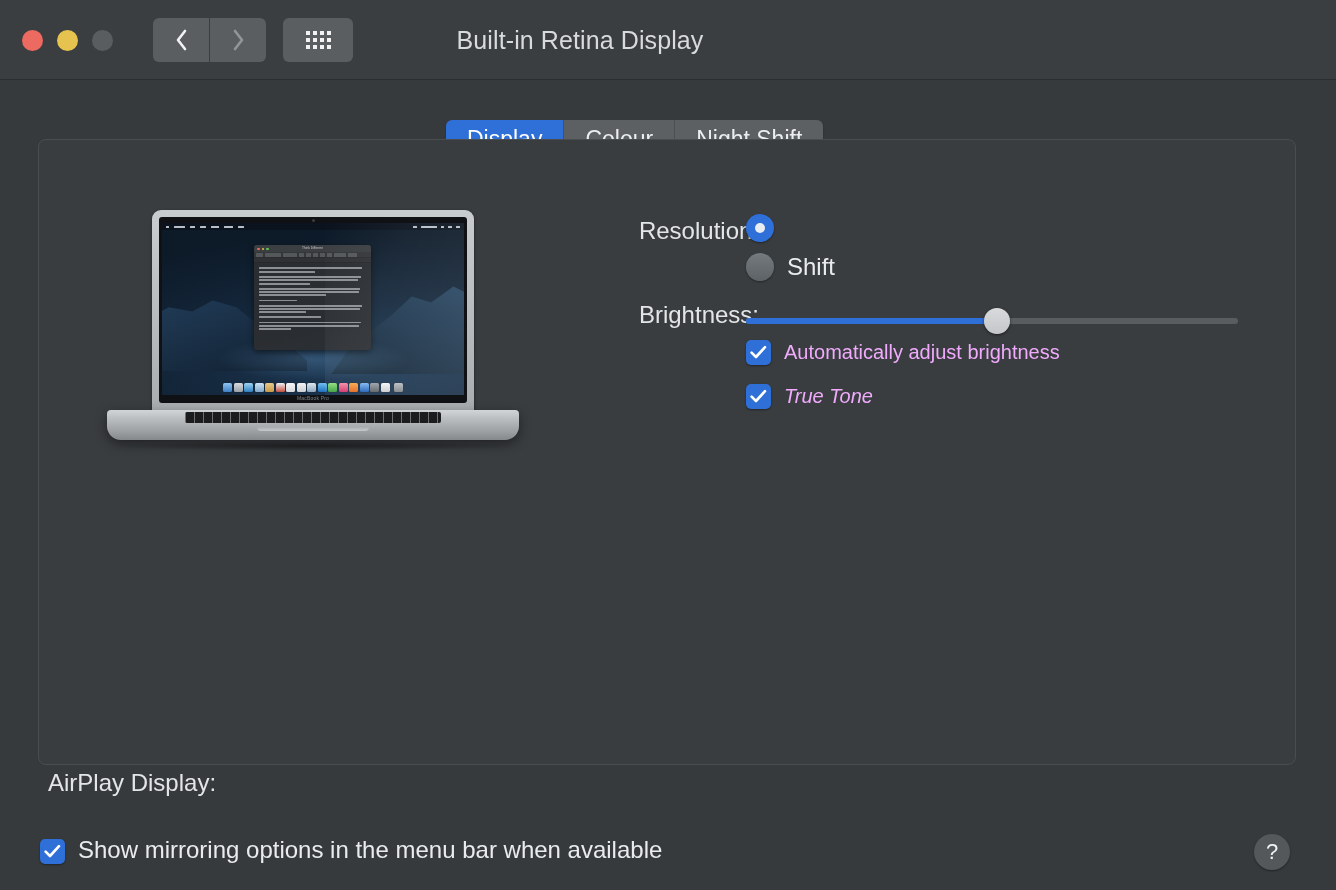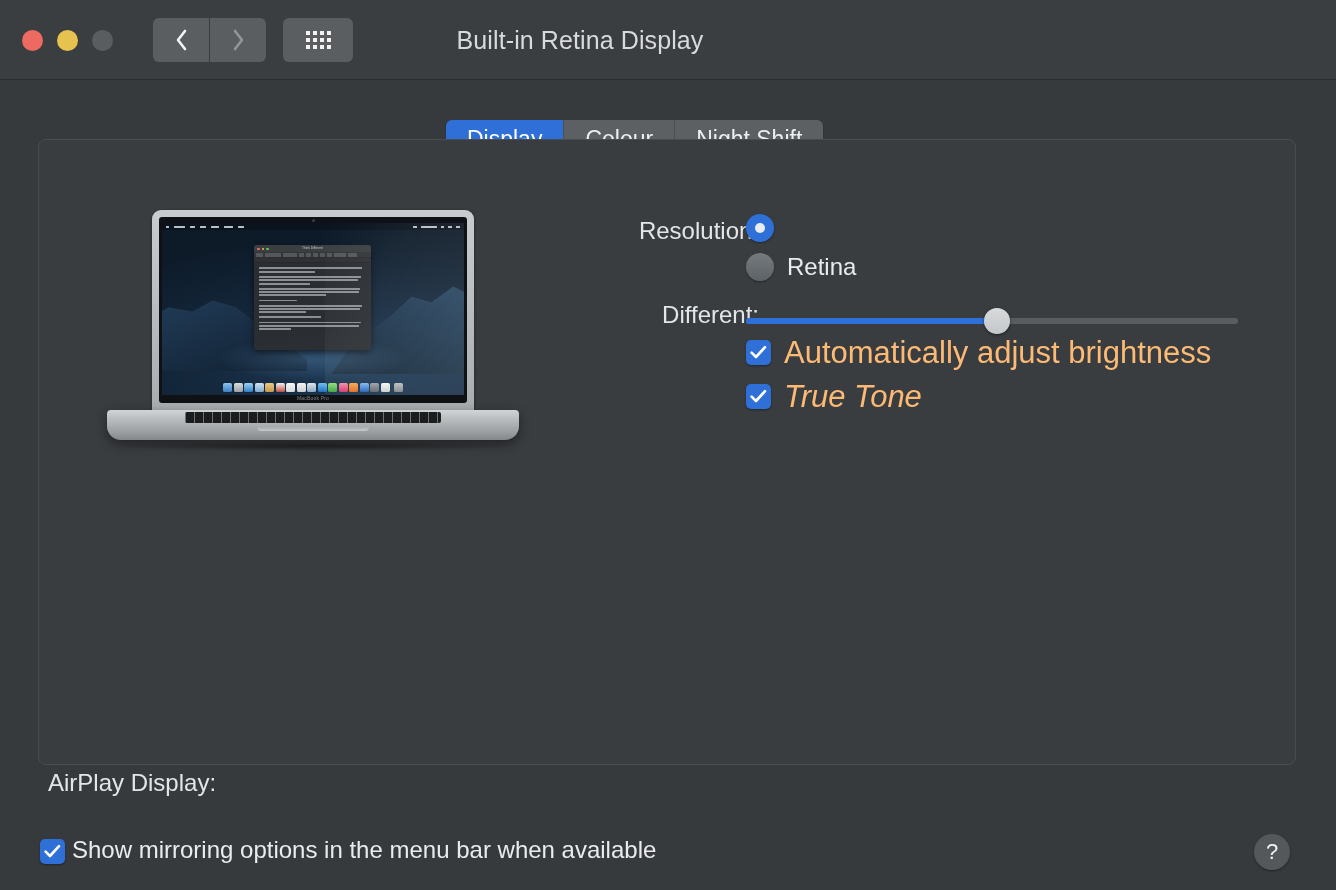"Retina" span.radio-label { text: Retina -> Shift }
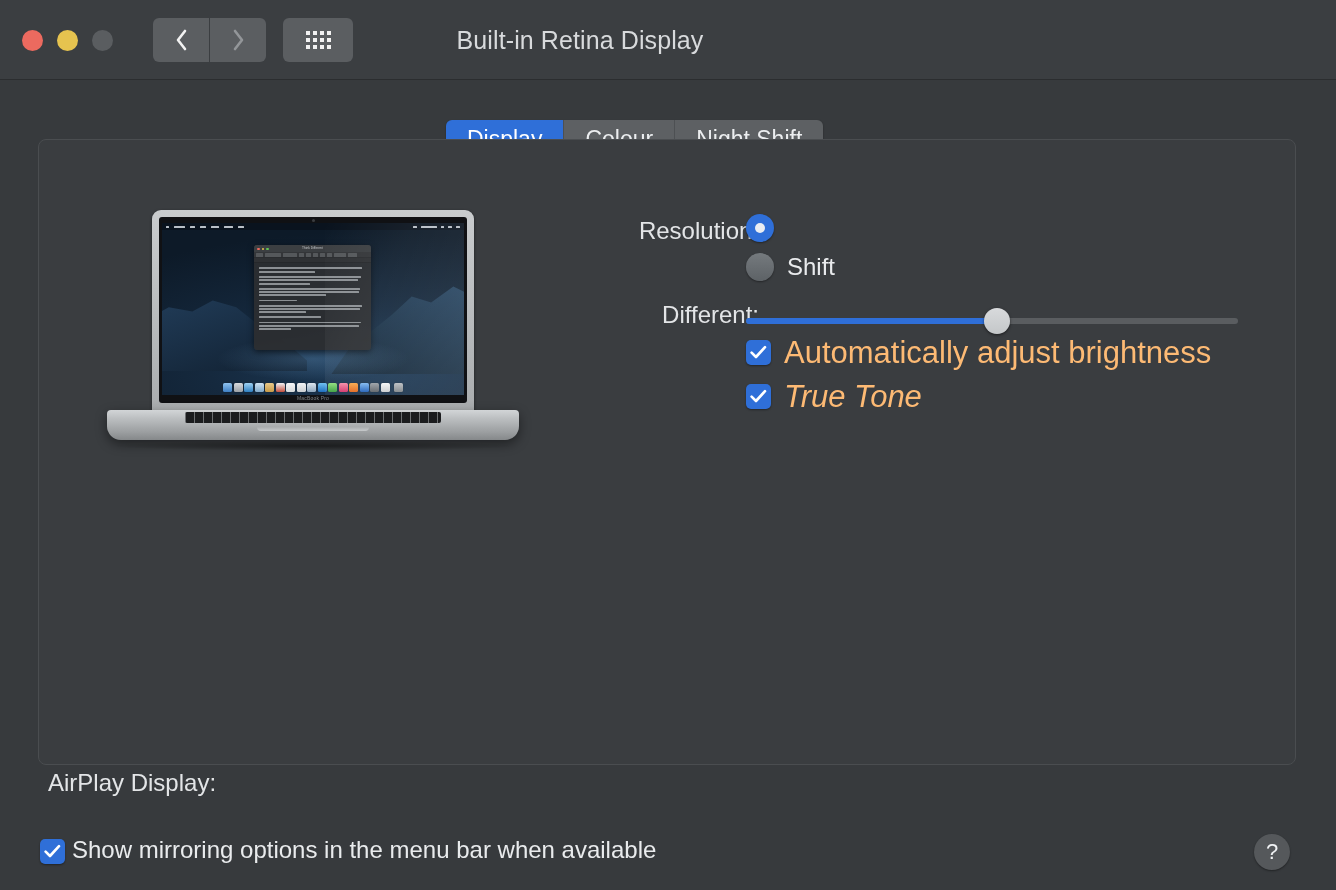"Different:" div.ctl-label { text: Different -> Brightness }
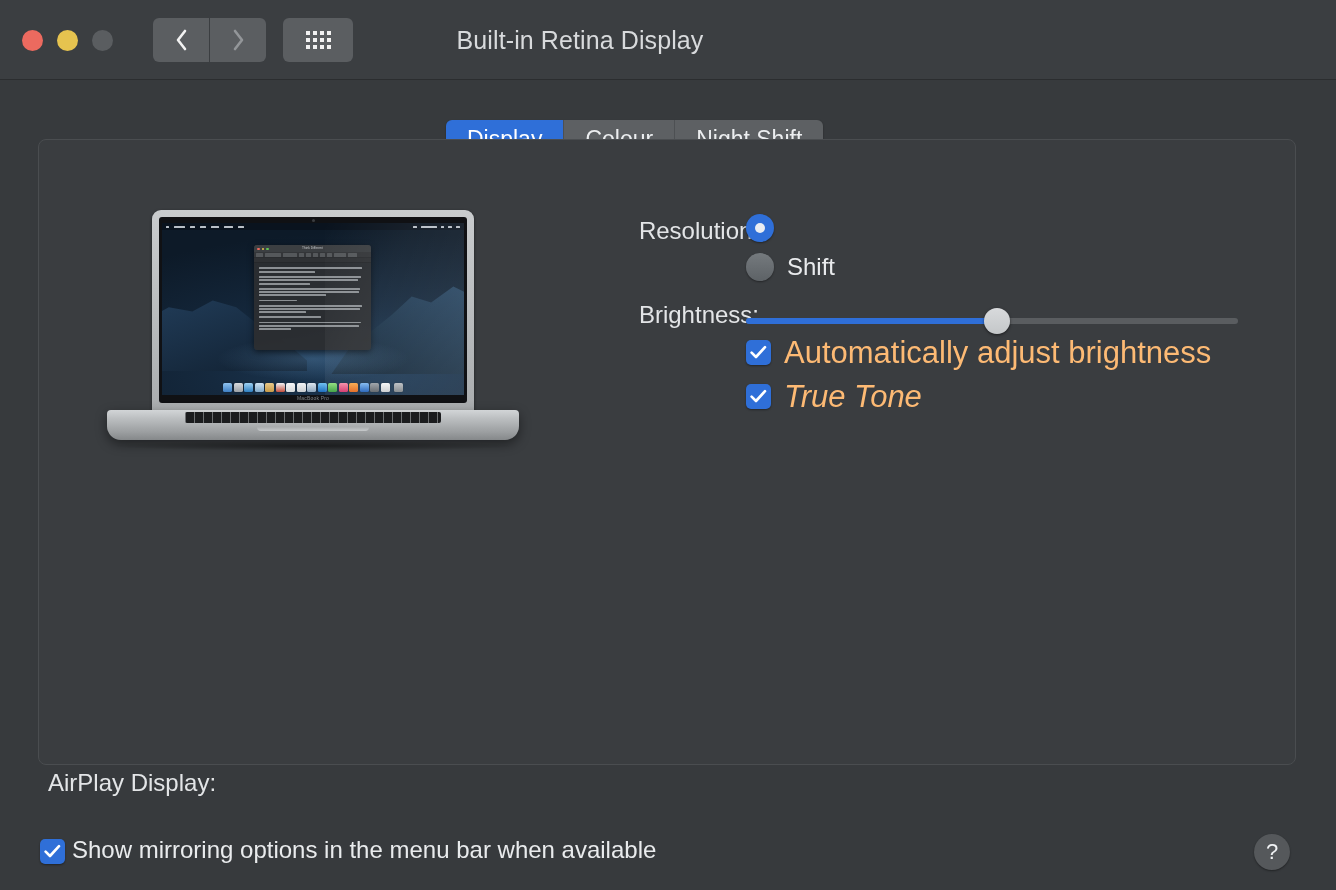"Automatically adjust brightness" .chk-label { color: #fdba74 -> #f0abfc; font-size: 31px -> 20px }
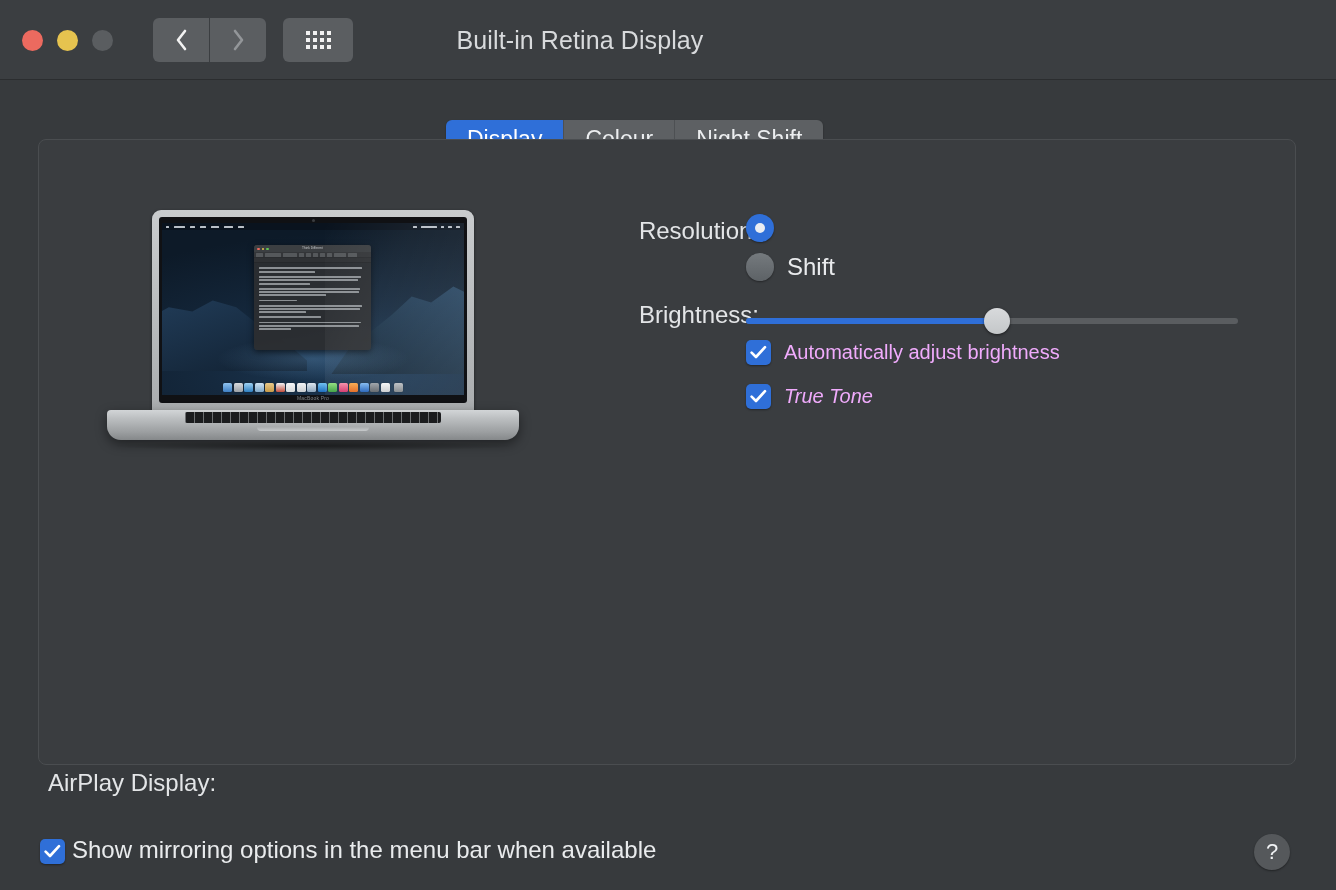"Show mirroring options in the" .mirror-row { gap: 7px -> 13px }
